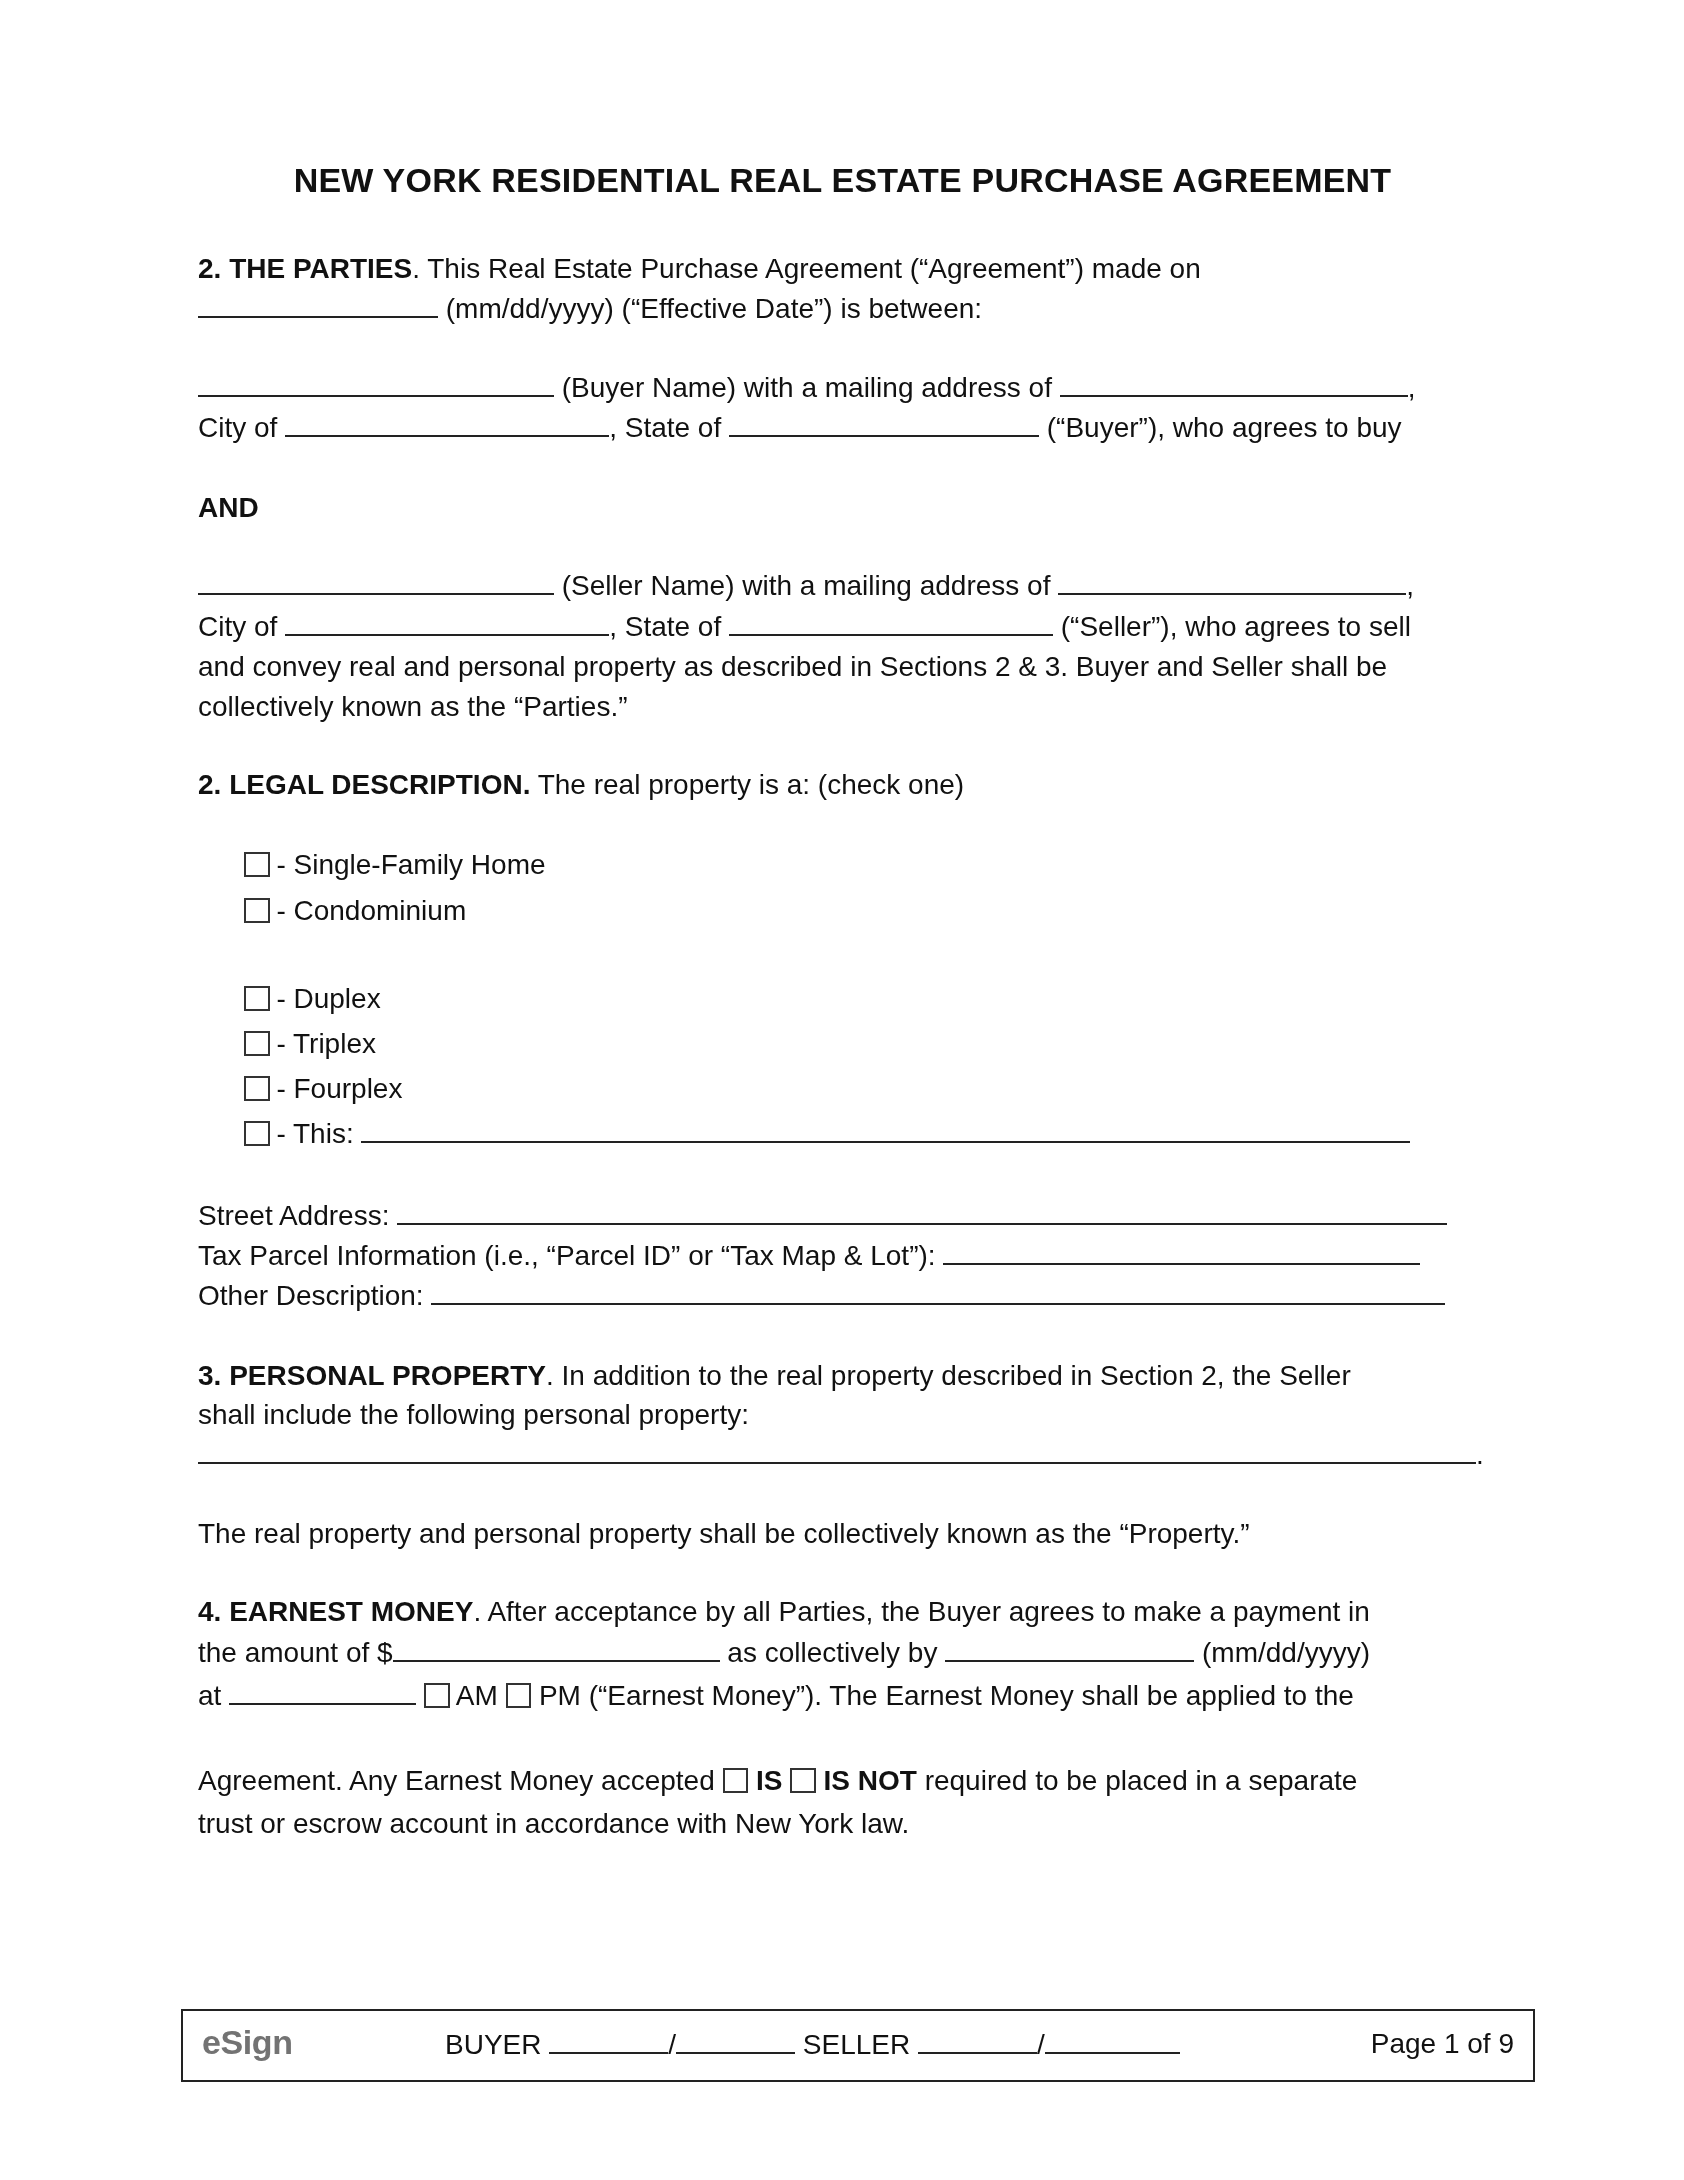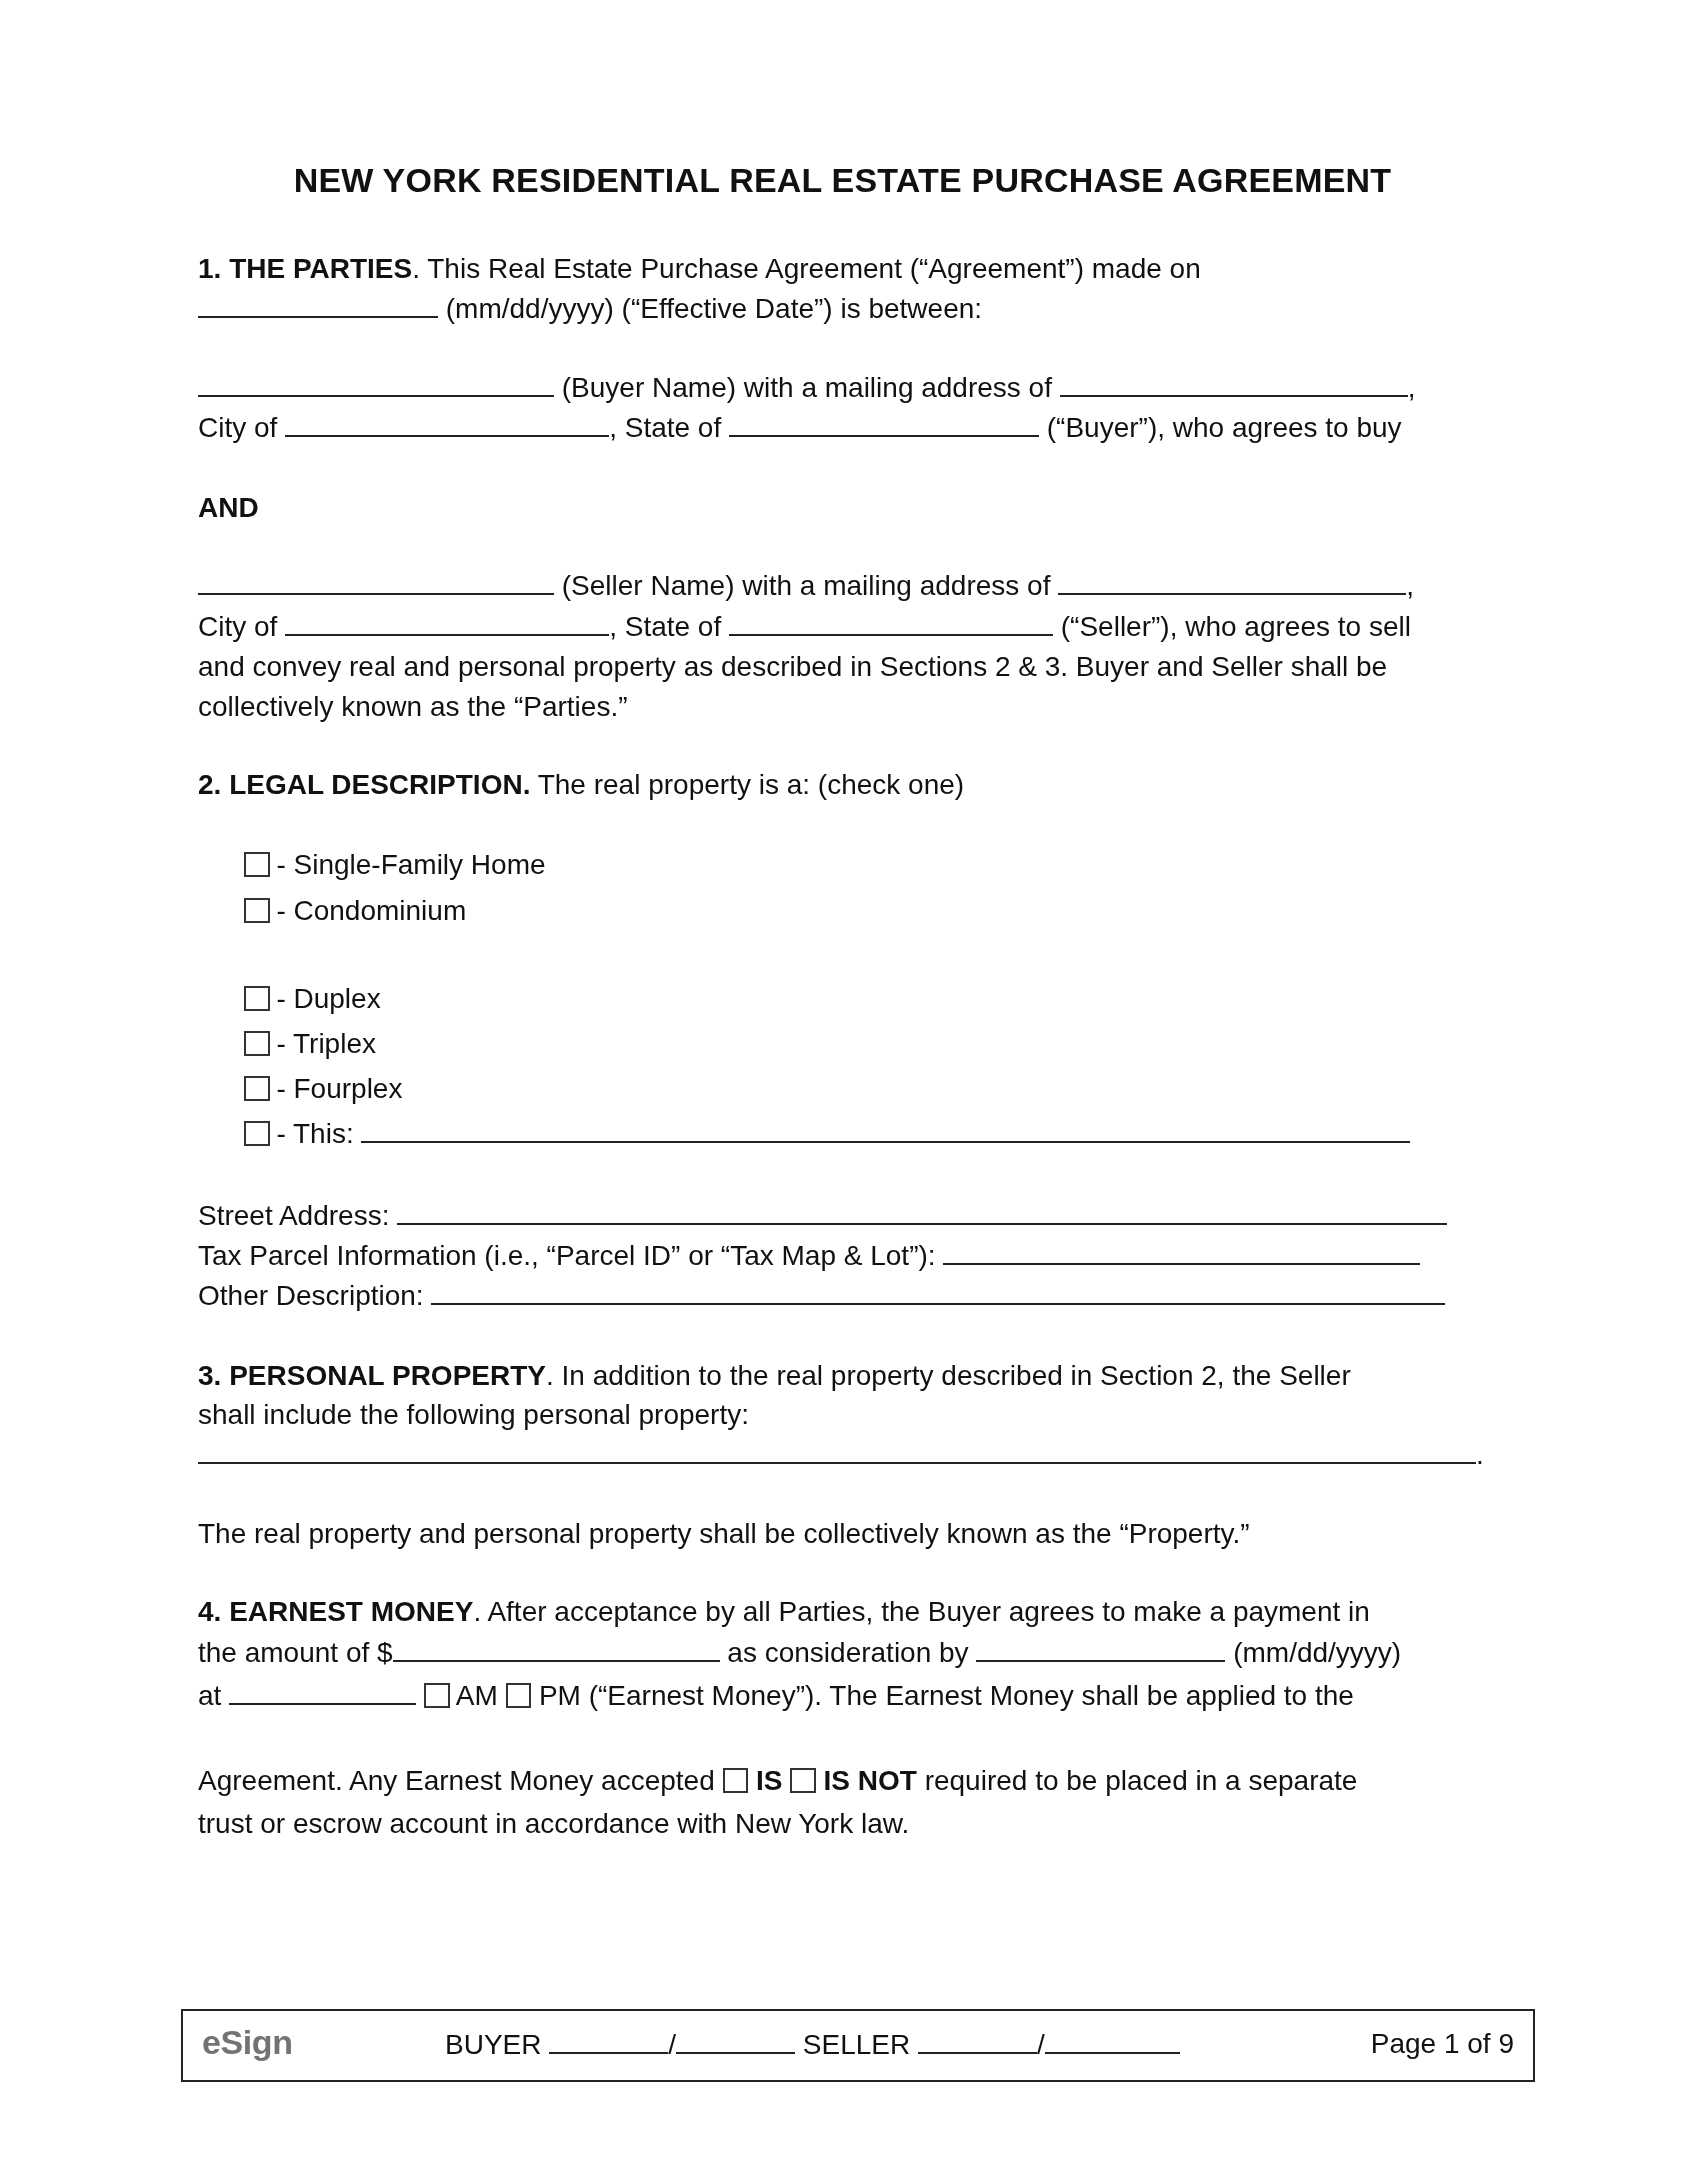"1. THE PARTIES" b { text: 1 -> 2 }
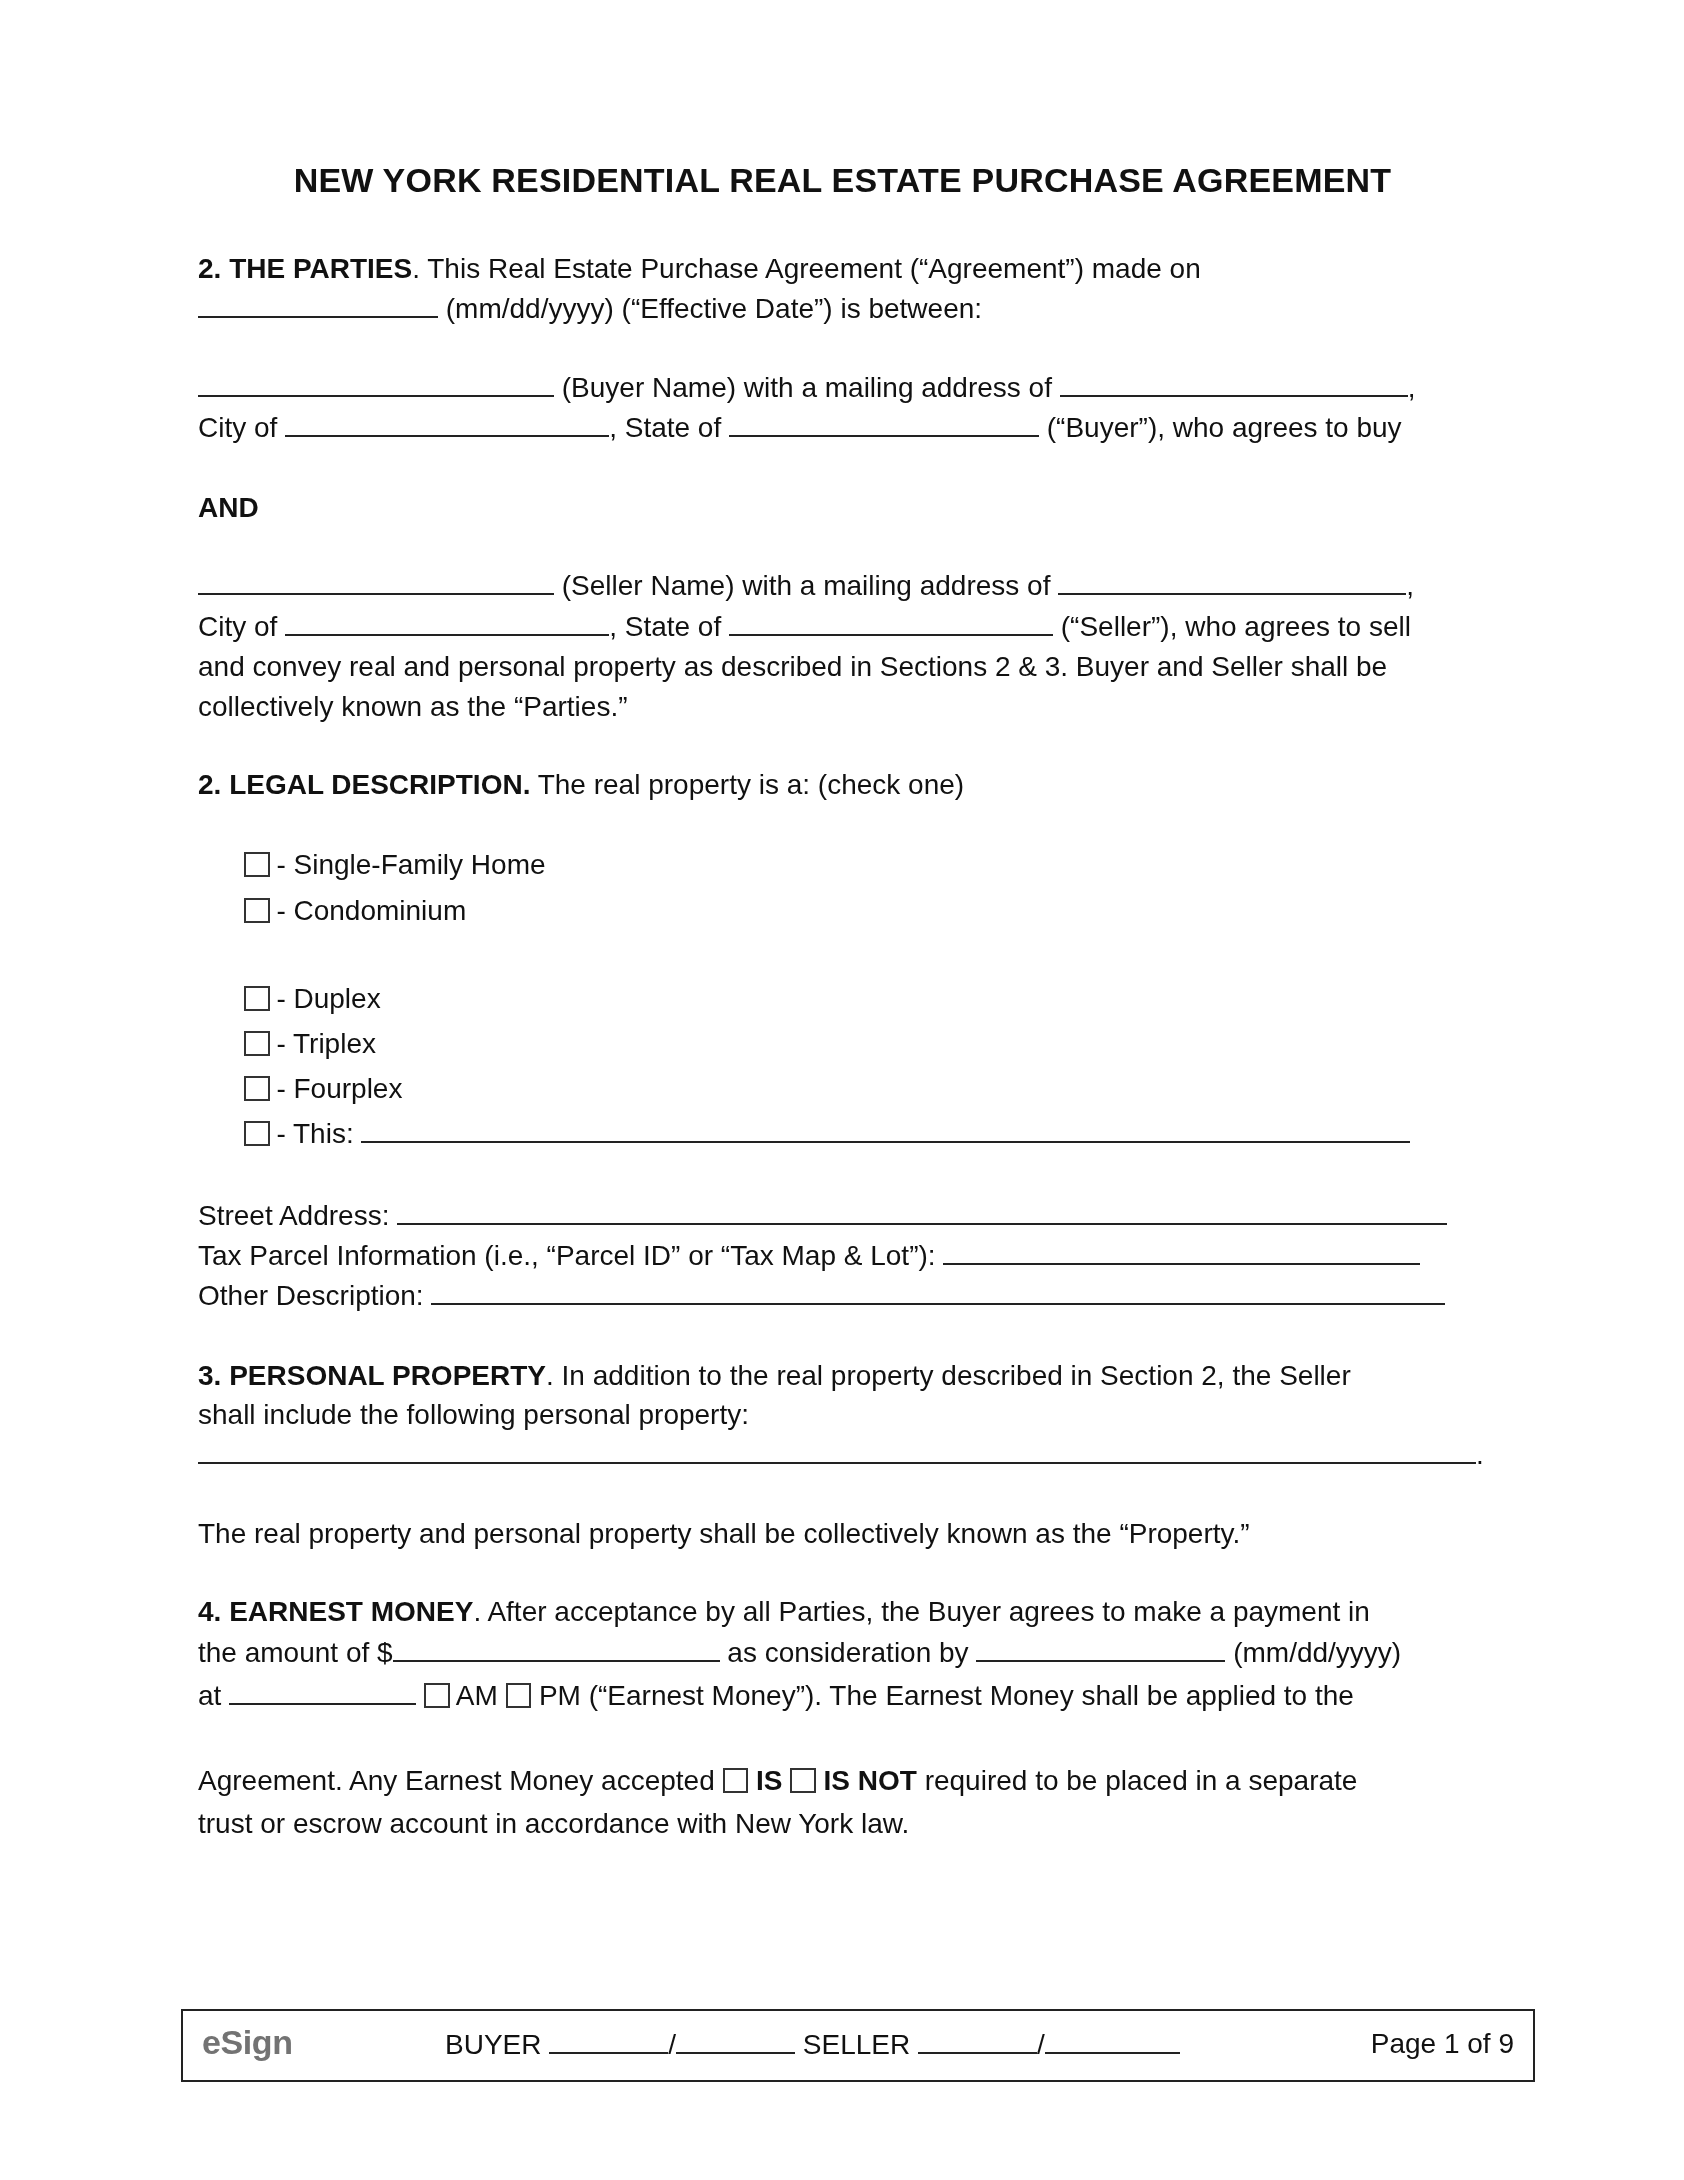"as consideration by" span { text: consideration -> collectively }
